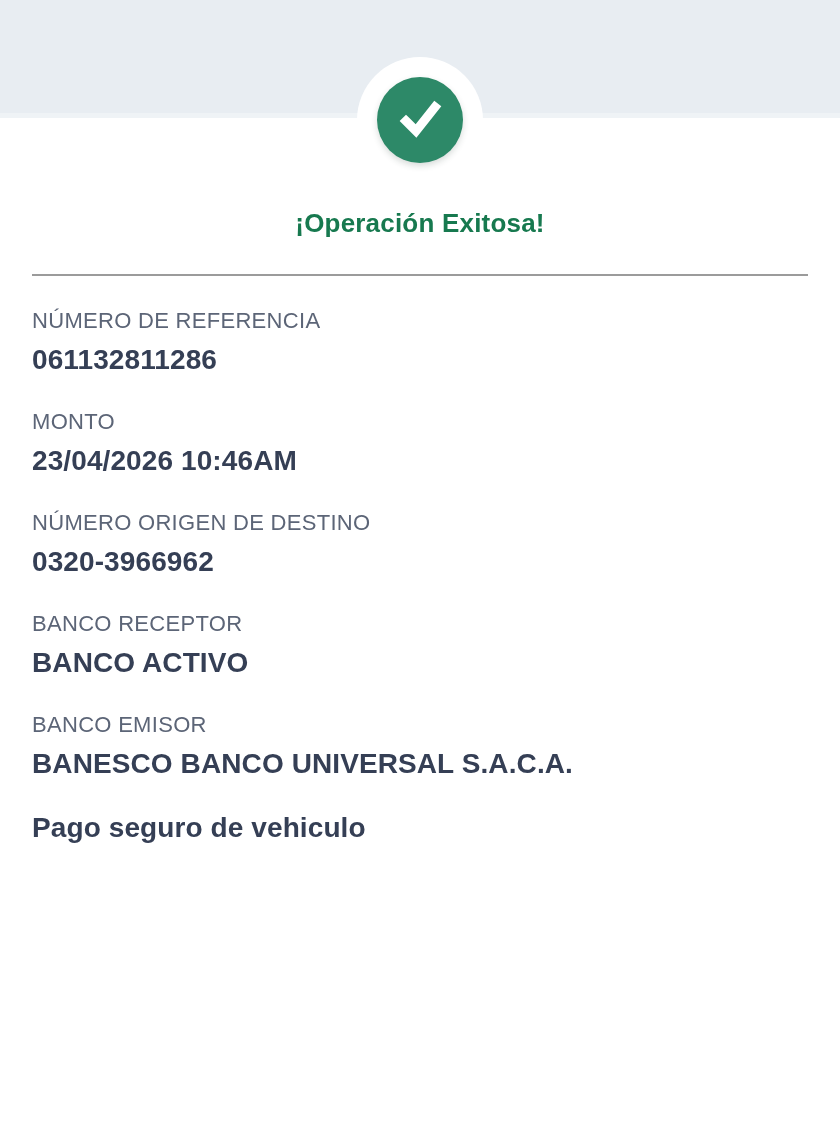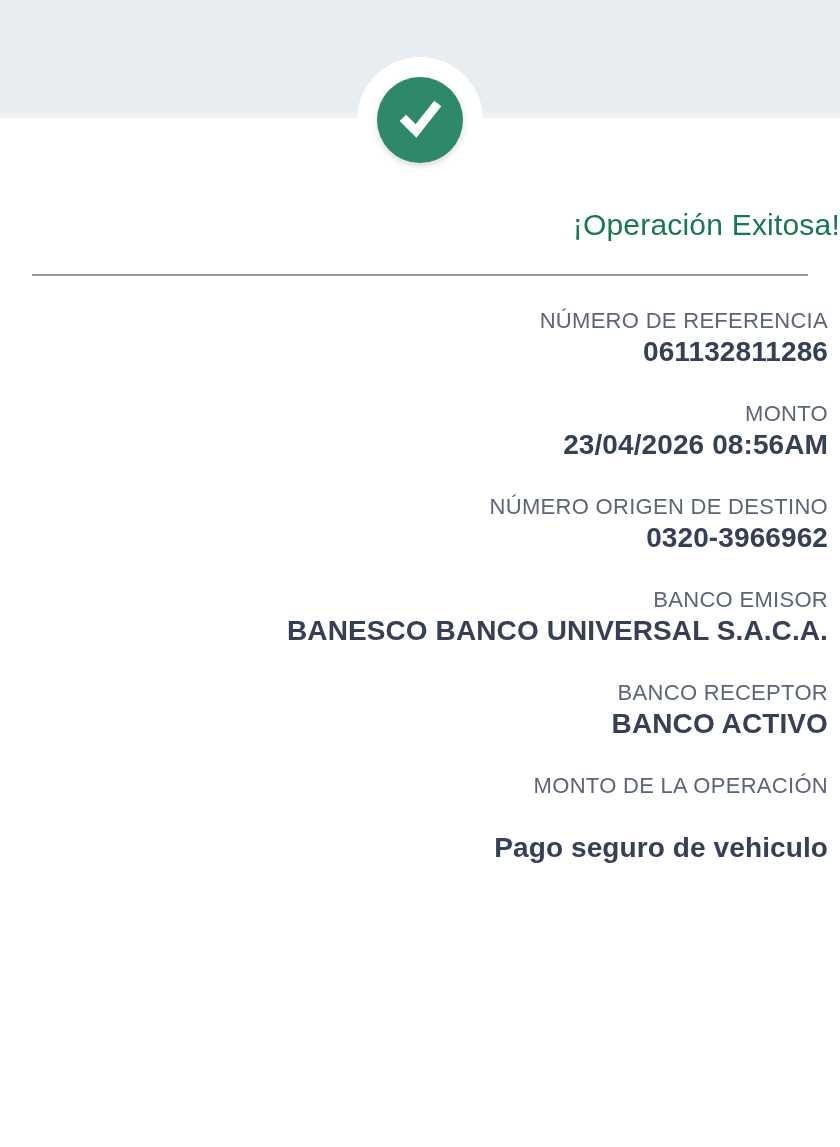"¡Operación Exitosa!" .title { font-size: 30px -> 26px; font-weight: normal -> bold; text-align: right -> center }
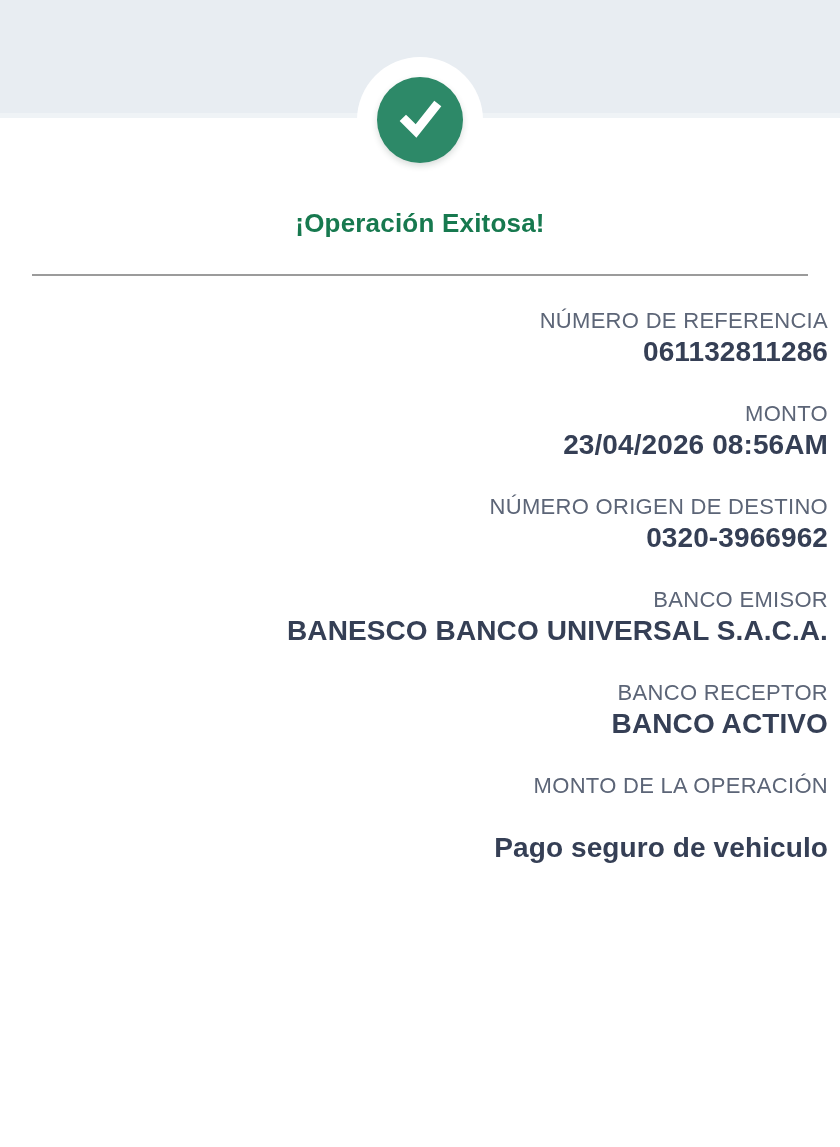"NÚMERO DE REFERENCIA" .details { right: 12px -> 24px; text-align: right -> none }
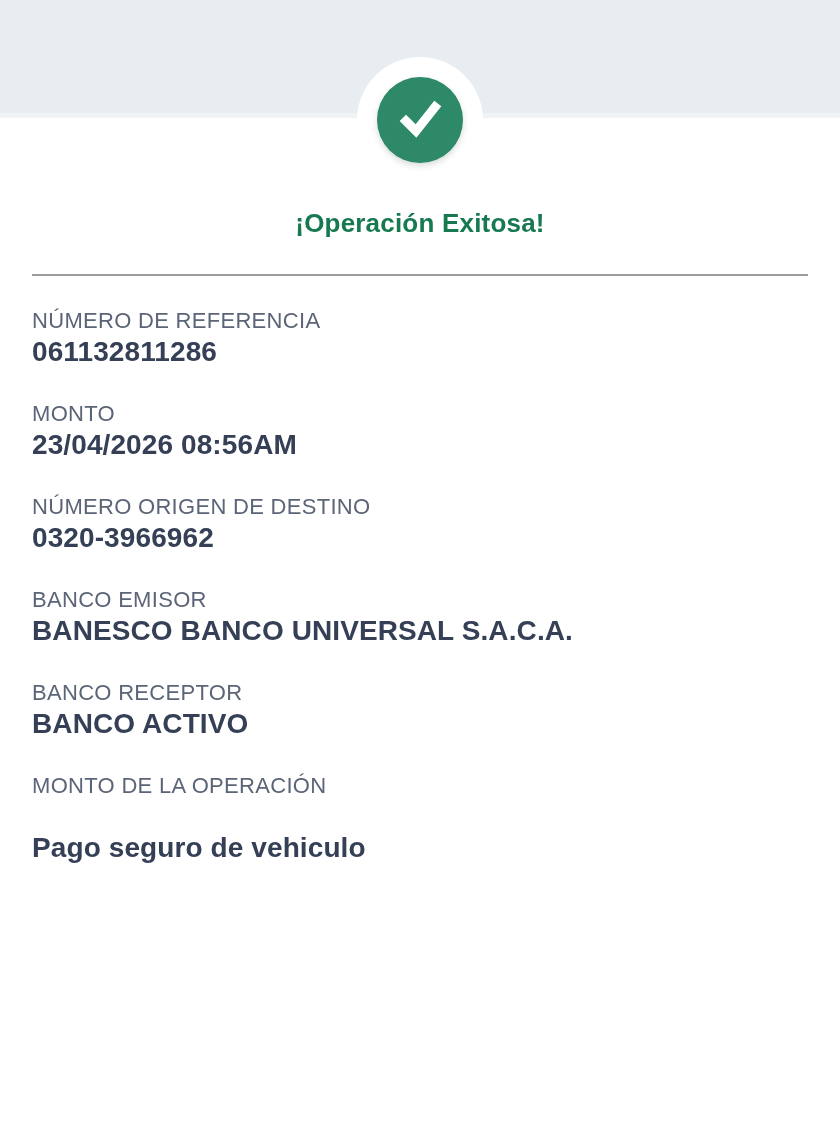"061132811286" .detail-value { margin-top: 3px -> 11px }
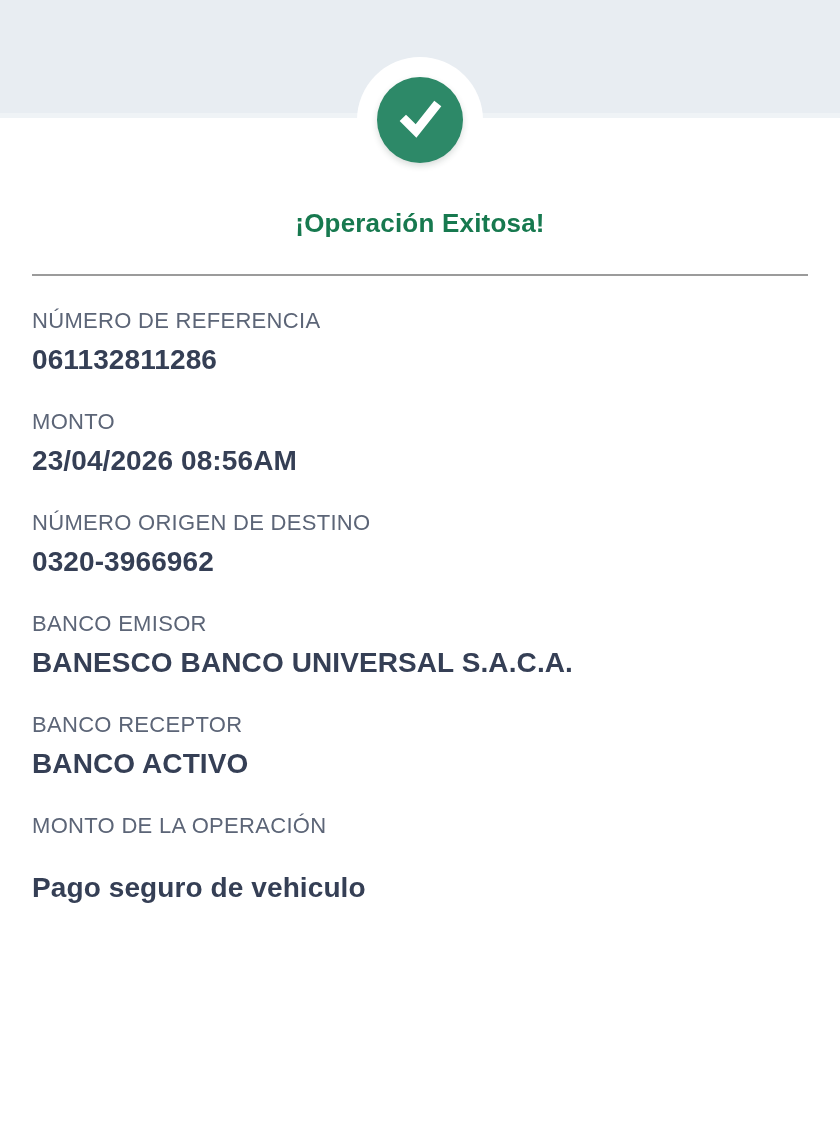"23/04/2026 08:56AM" div.detail-value { text: 08:56AM -> 10:46AM }
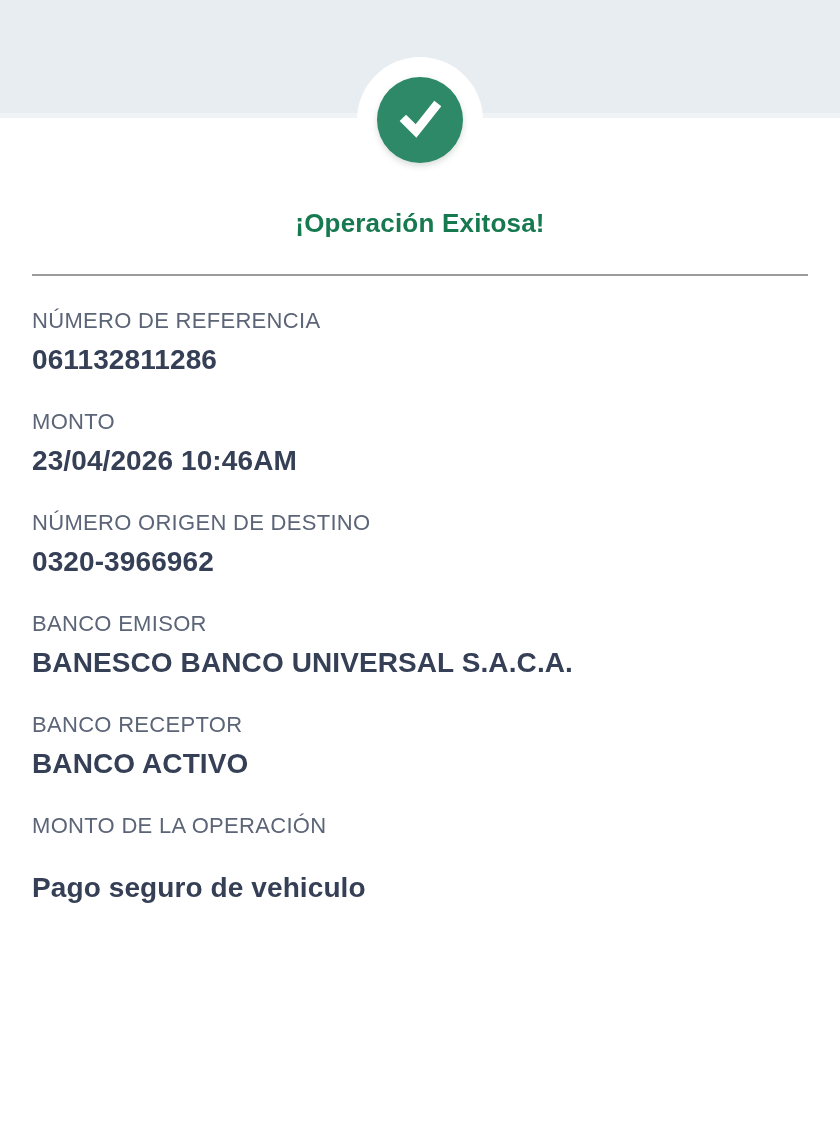"BANCO EMISOR" div.detail-row { order: before "BANCO RECEPTOR" -> after "BANCO RECEPTOR" }
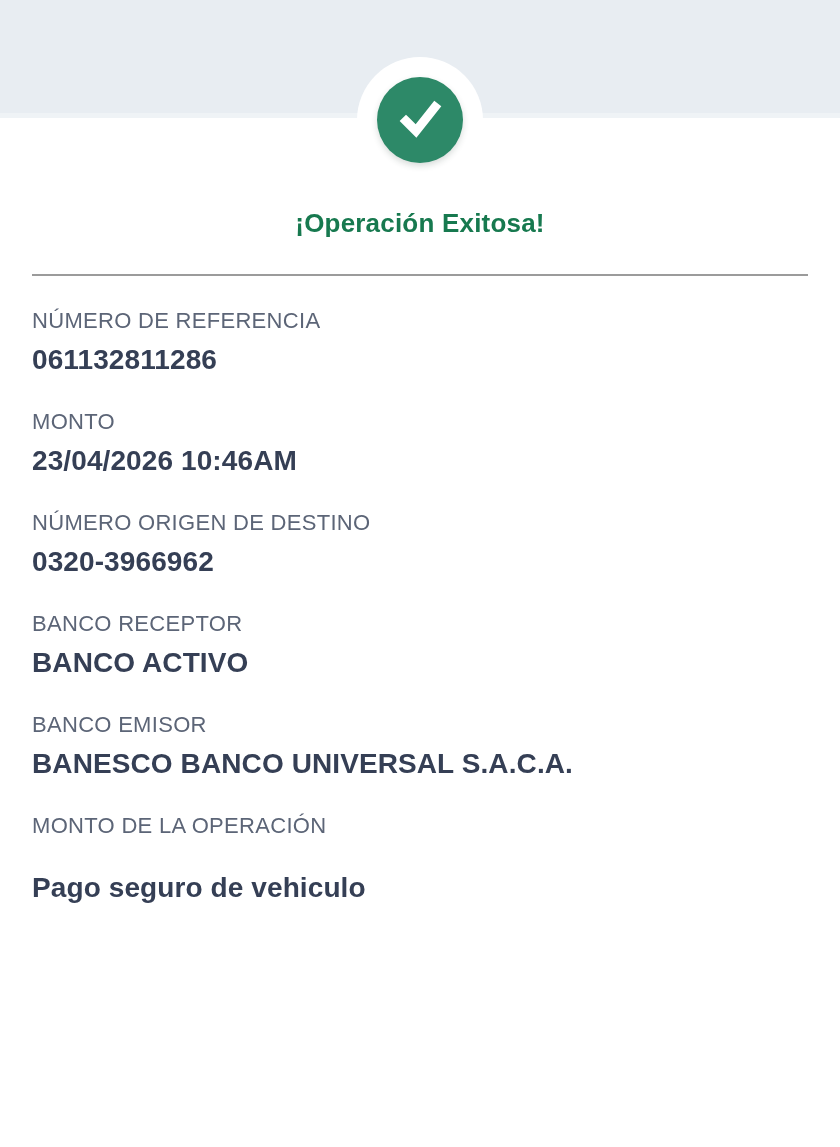"MONTO DE LA OPERACIÓN" div.detail-label { html: <div>MONTO DE LA OPERACIÓN</div> -> none }
